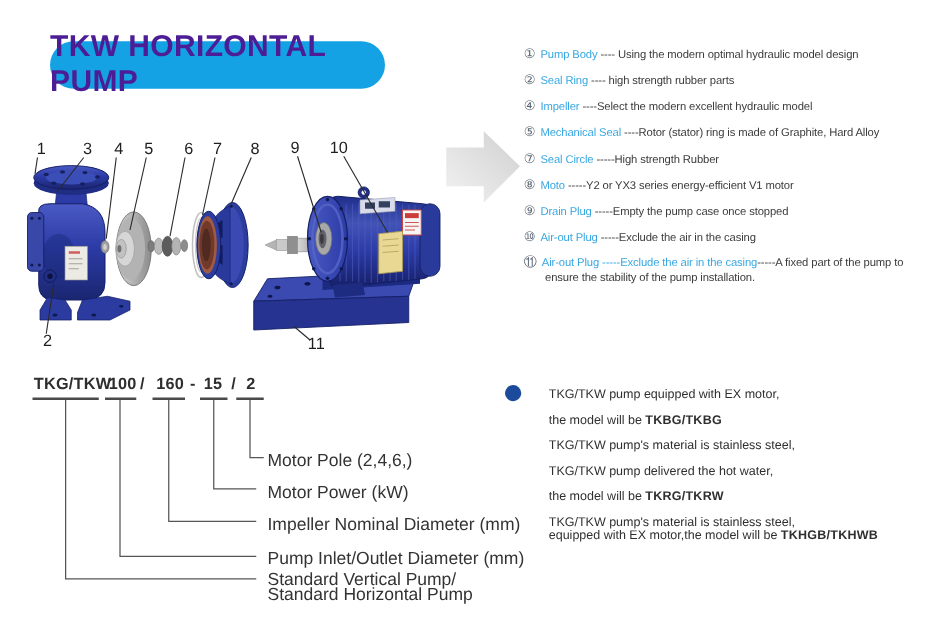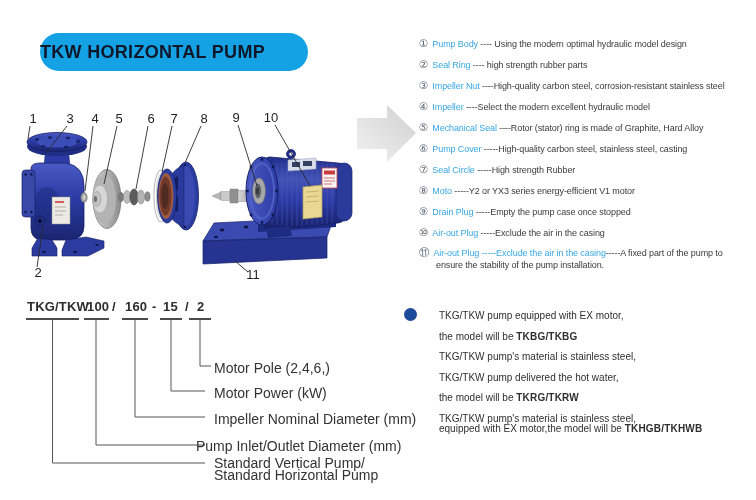"TKW HORIZONTAL PUMP" .banner { color: #0f172a -> #4c1d95; font-size: 18px -> 24px }
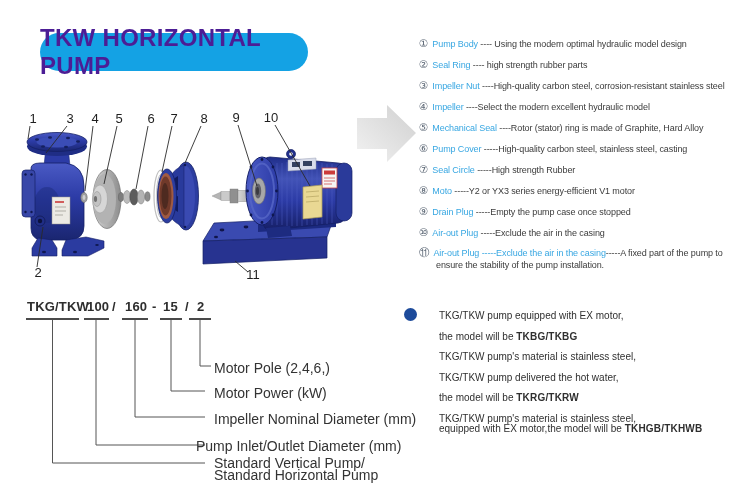"③ Impeller Nut ----High-quality carbon" div.part-item { html: <div><span>③</span><span>Impeller Nut</span><span> ----High-quality carbon steel, corrosion-resistant stainless steel</span></div> -> none }
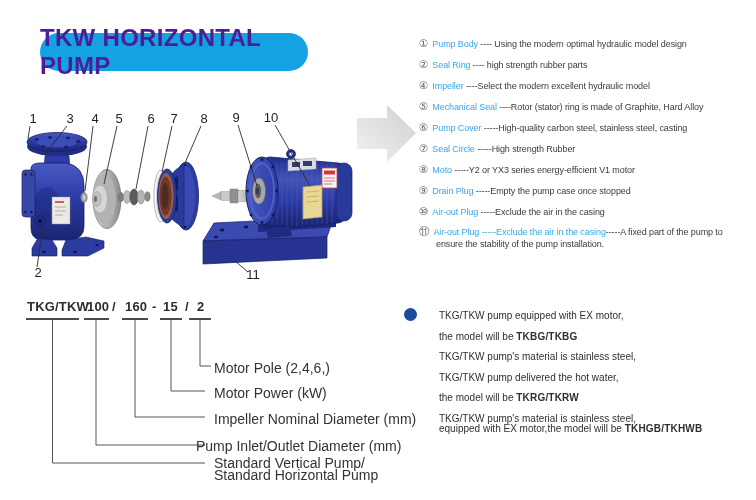"⑥ Pump Cover -----High-quality carbon" div.part-item { html: <div><span>⑥</span><span>Pump Cover</span><span> -----High-quality carbon steel, stainless steel, casting</span></div> -> none }
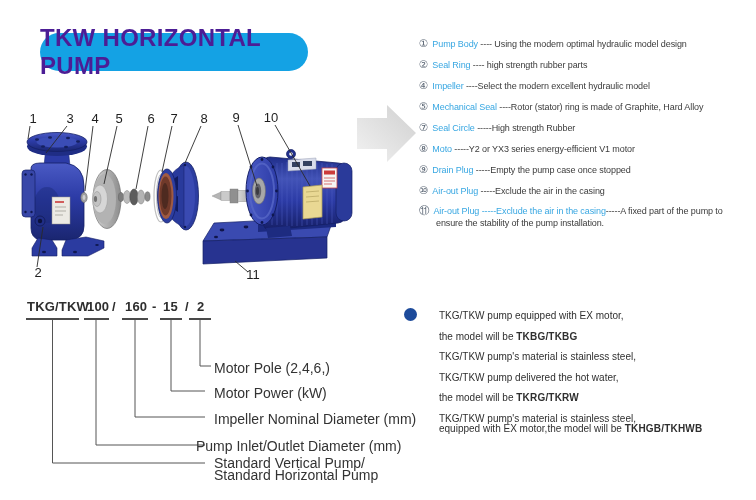"Pump Inlet/Outlet Diameter (mm)" div.mlabel { left: 196px -> 214px }
